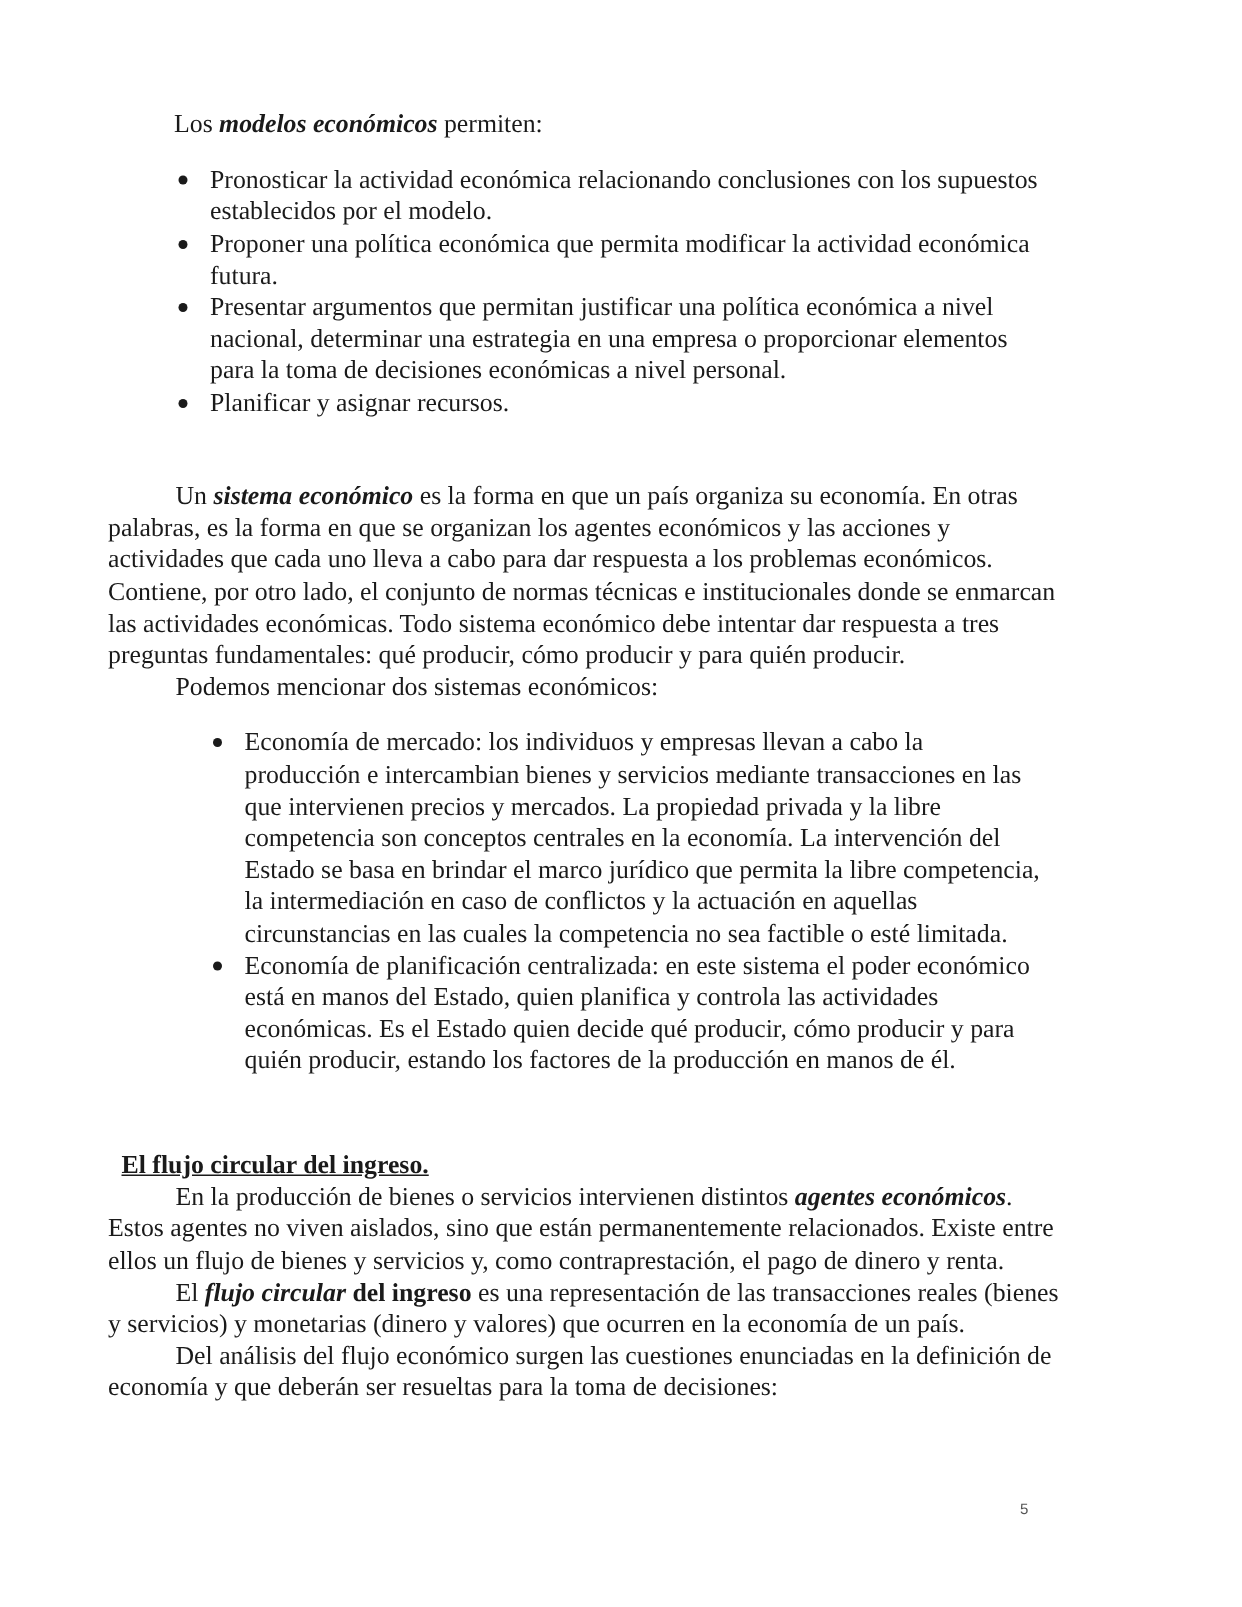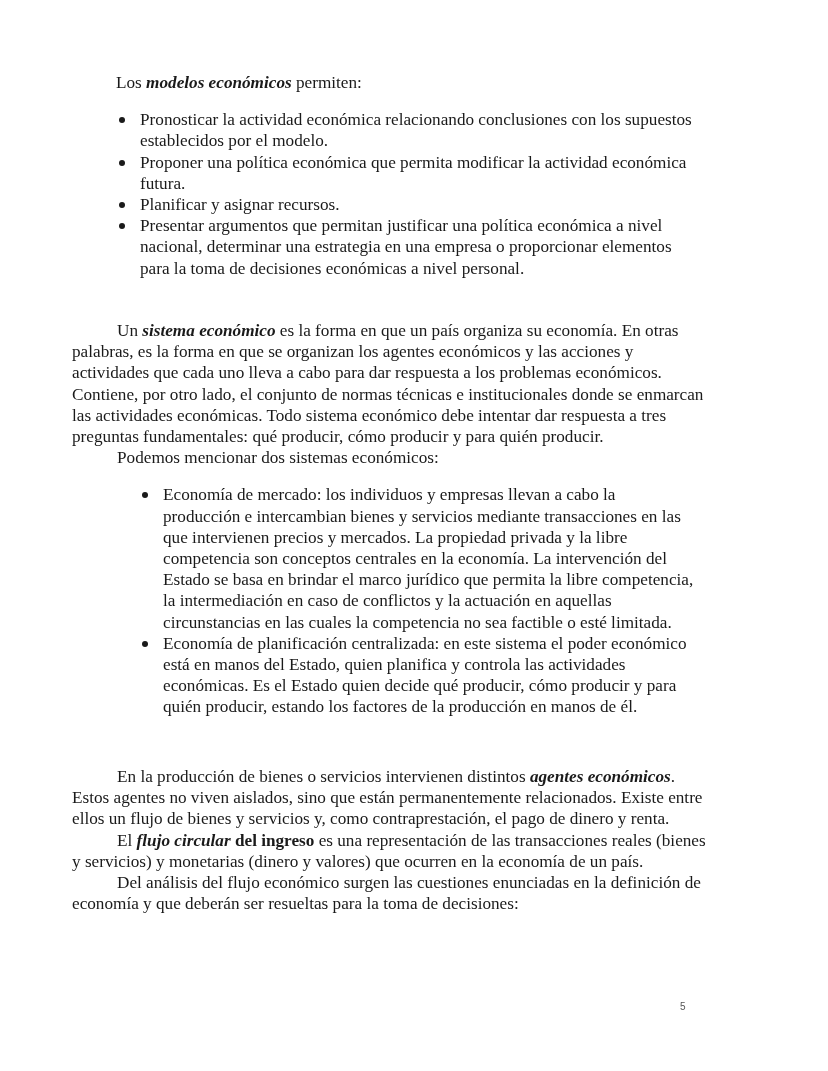"Planificar y asignar recursos." li { order: before "Presentar argumentos que permitan" -> after "Presentar argumentos que permitan" }
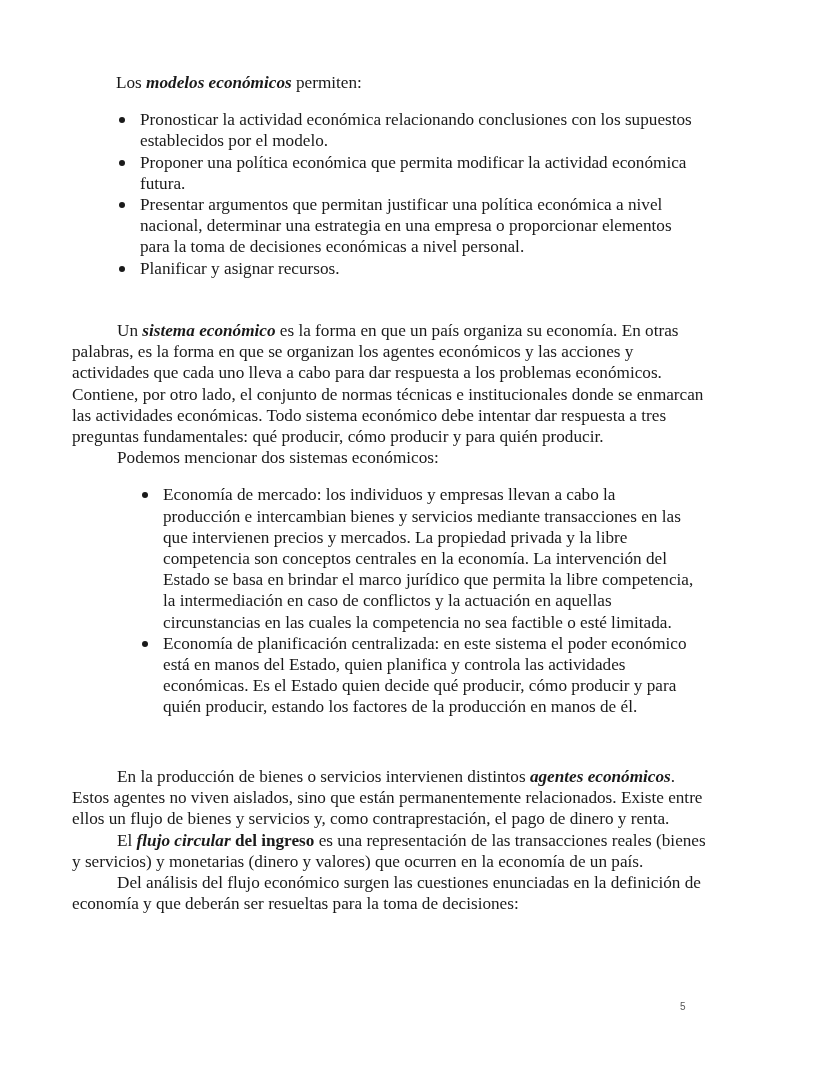"El flujo circular del ingreso." p.heading { html: none -> <p>El flujo circular del ingreso.</p> }
